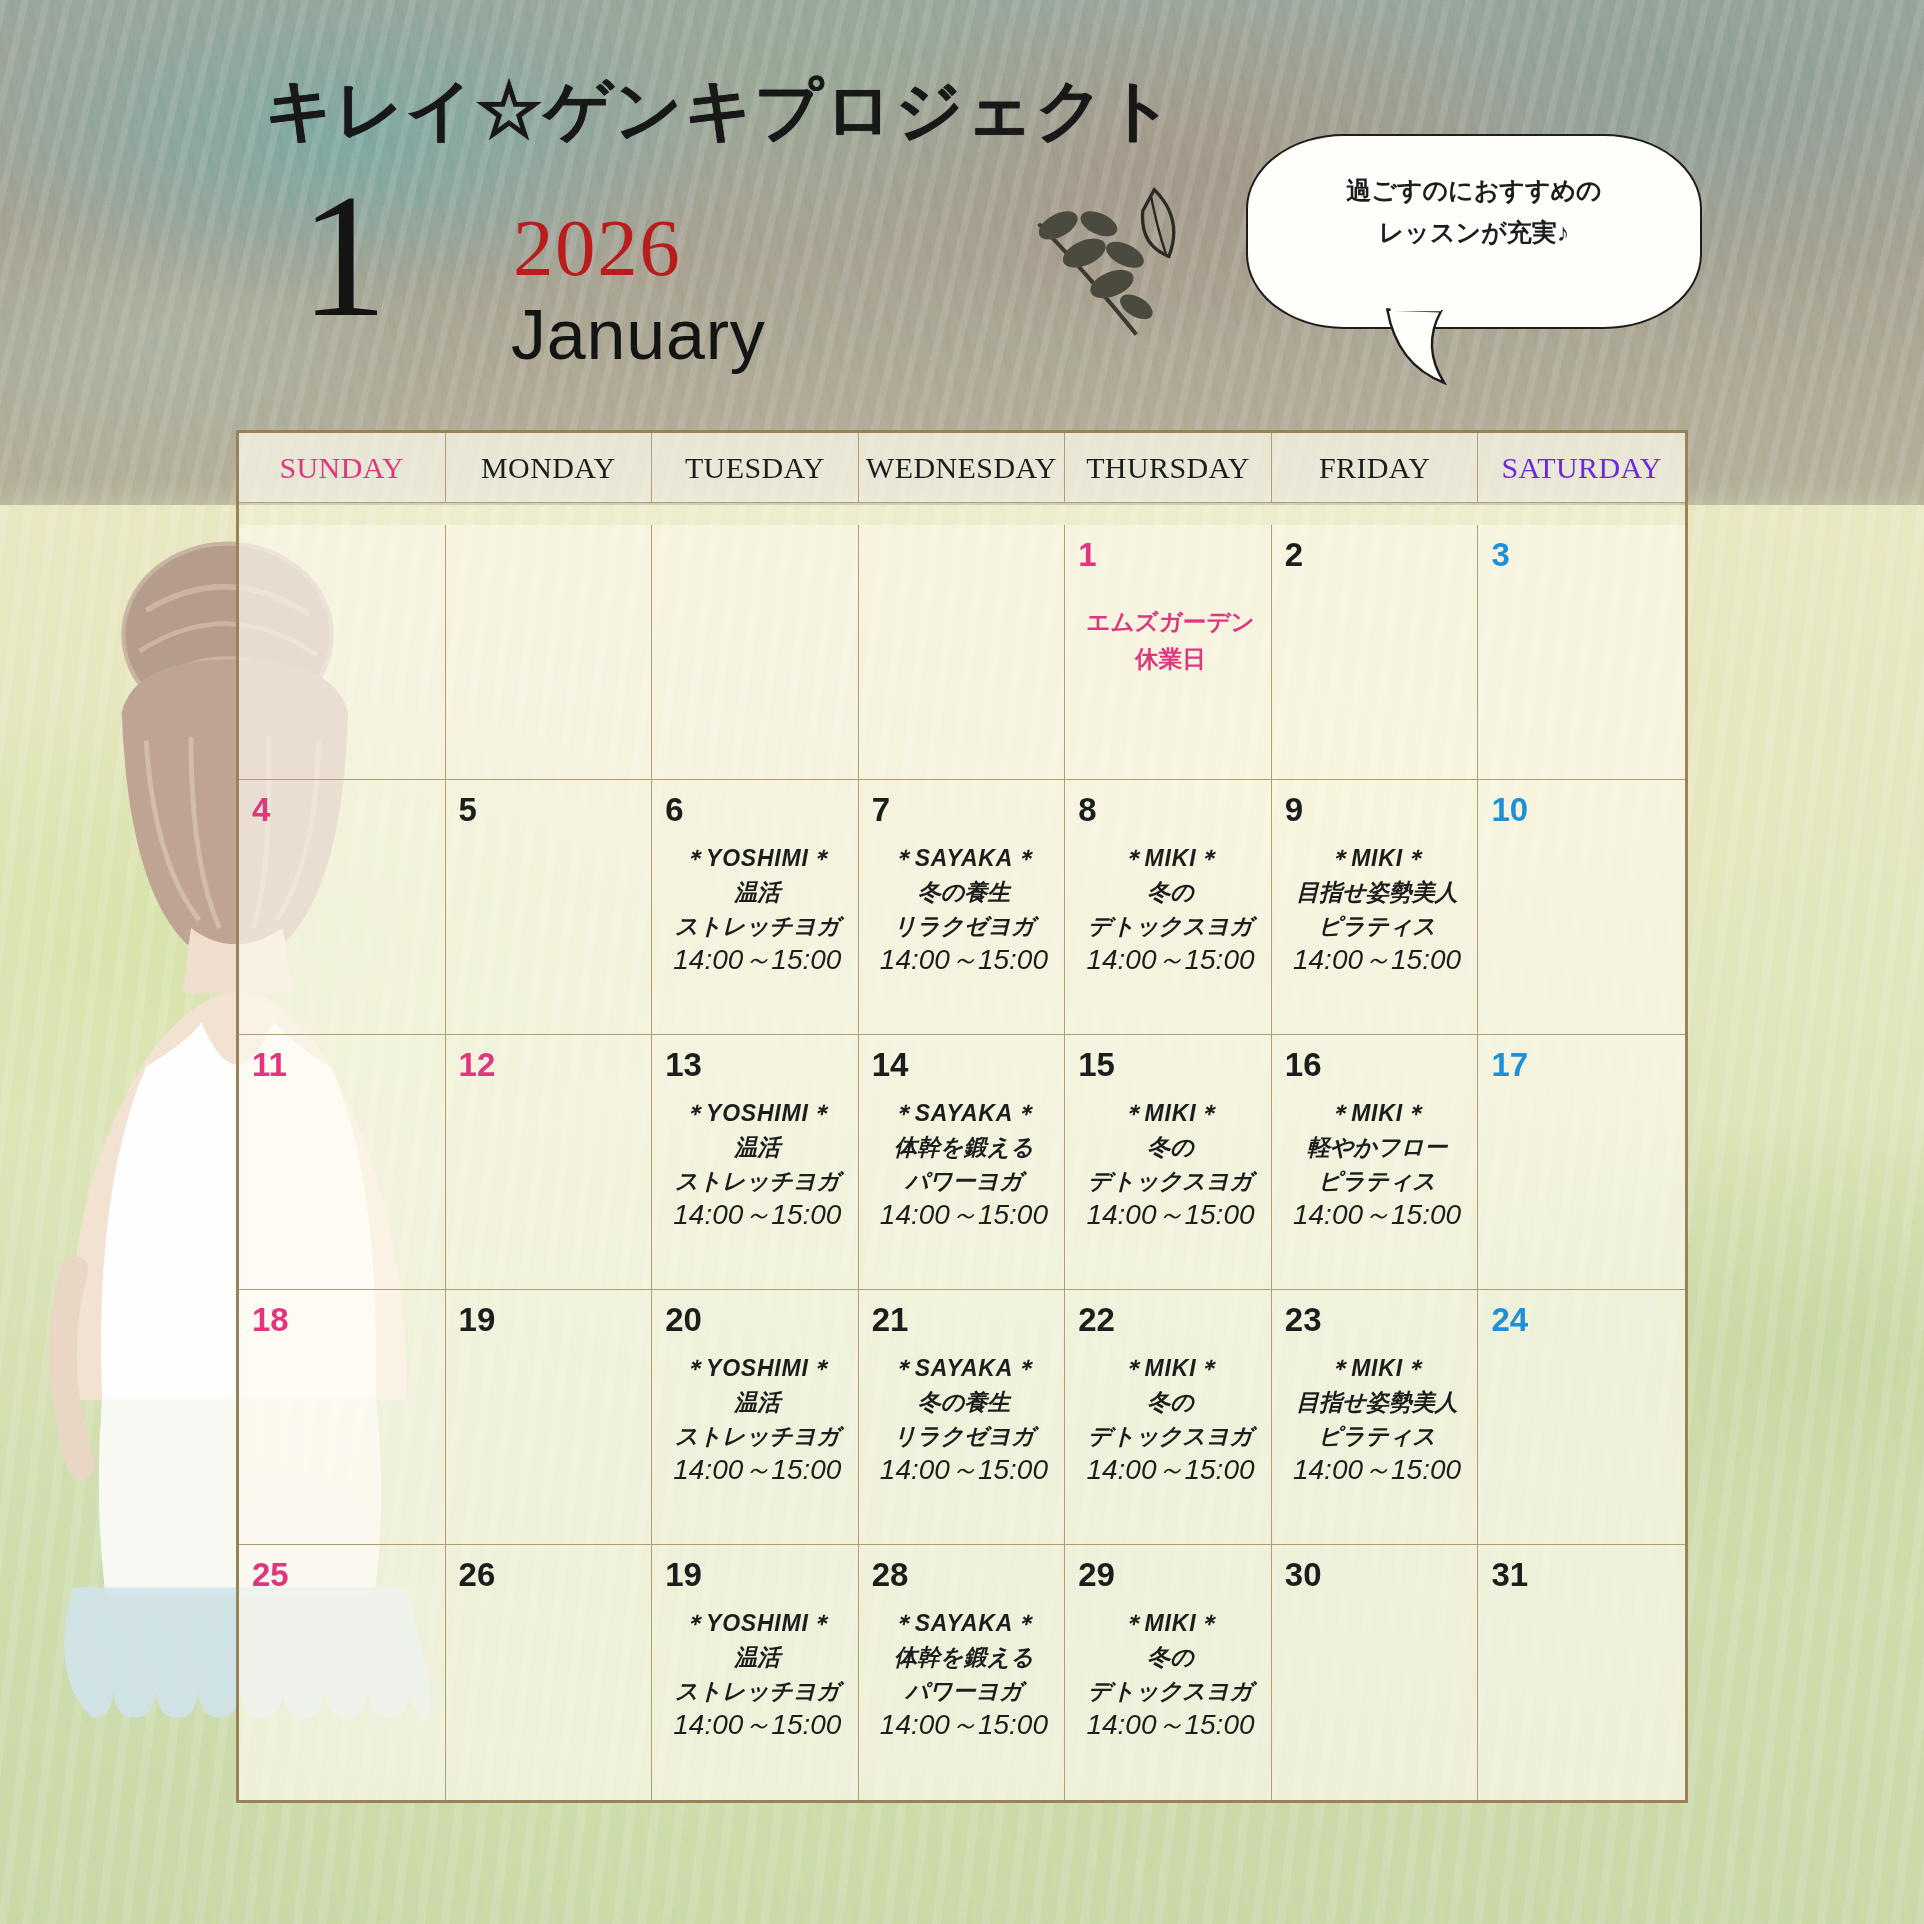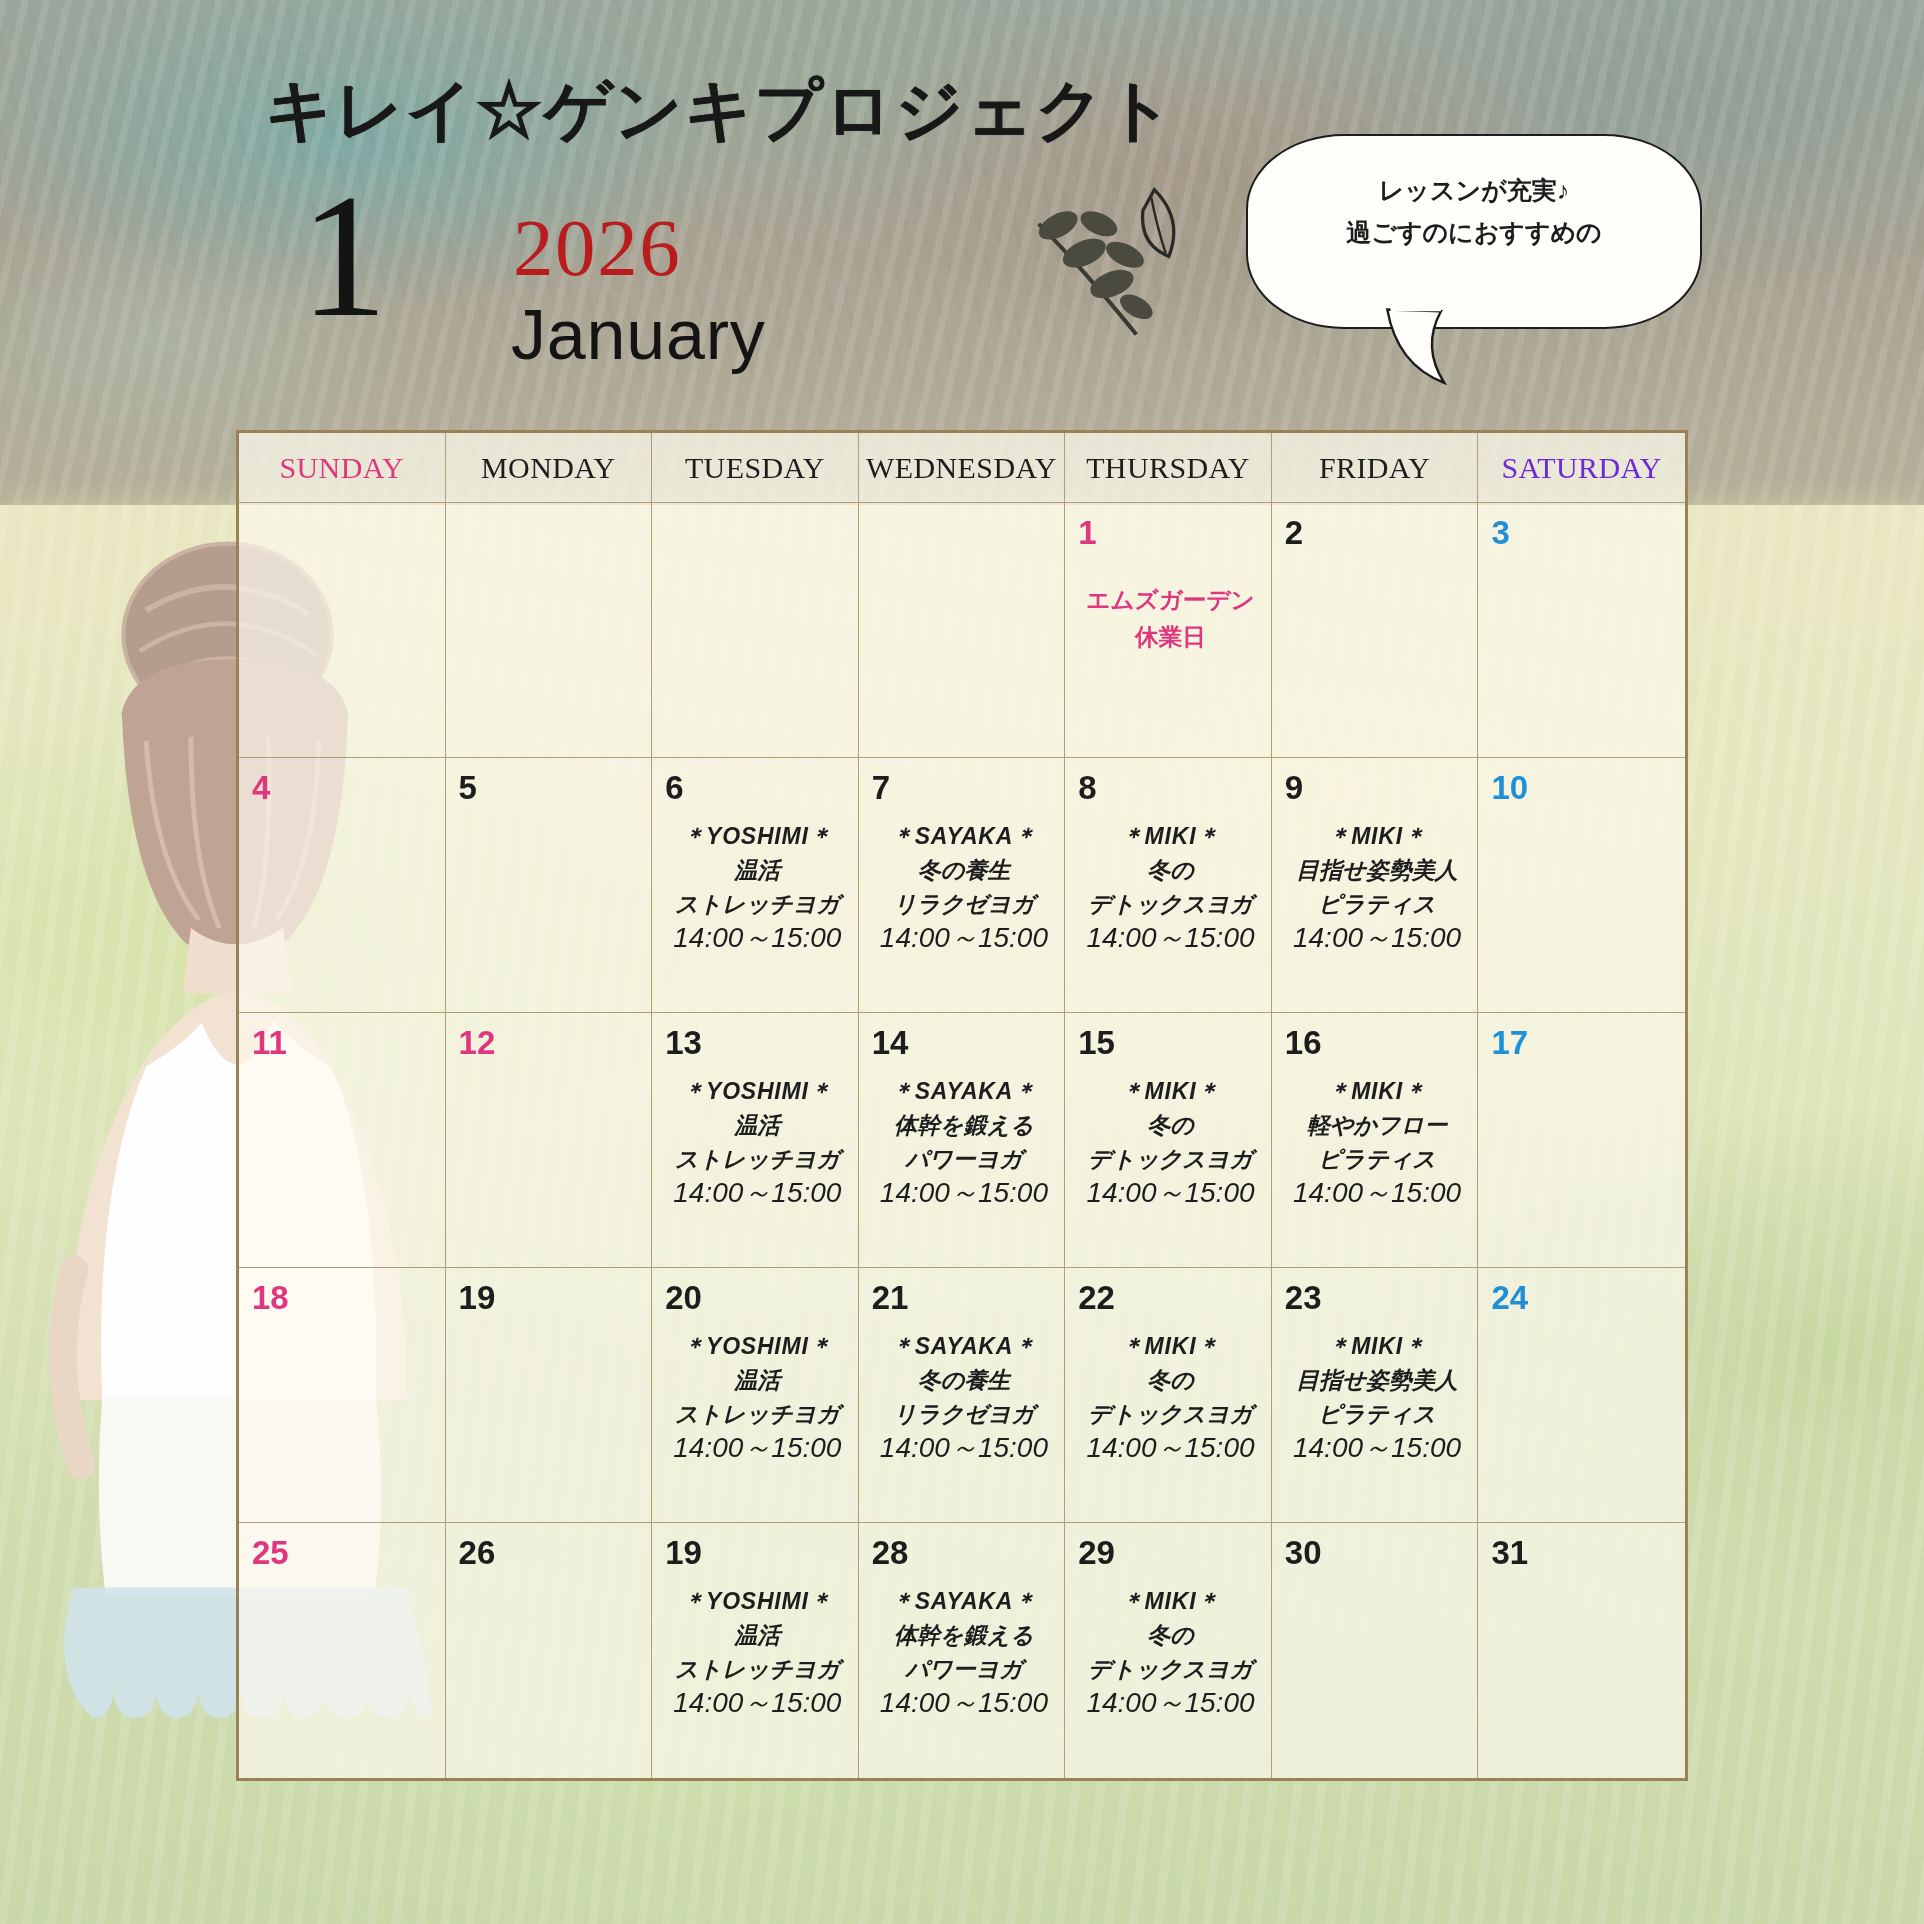"レッスンが充実♪" div { order: before "過ごすのにおすすめの" -> after "過ごすのにおすすめの" }
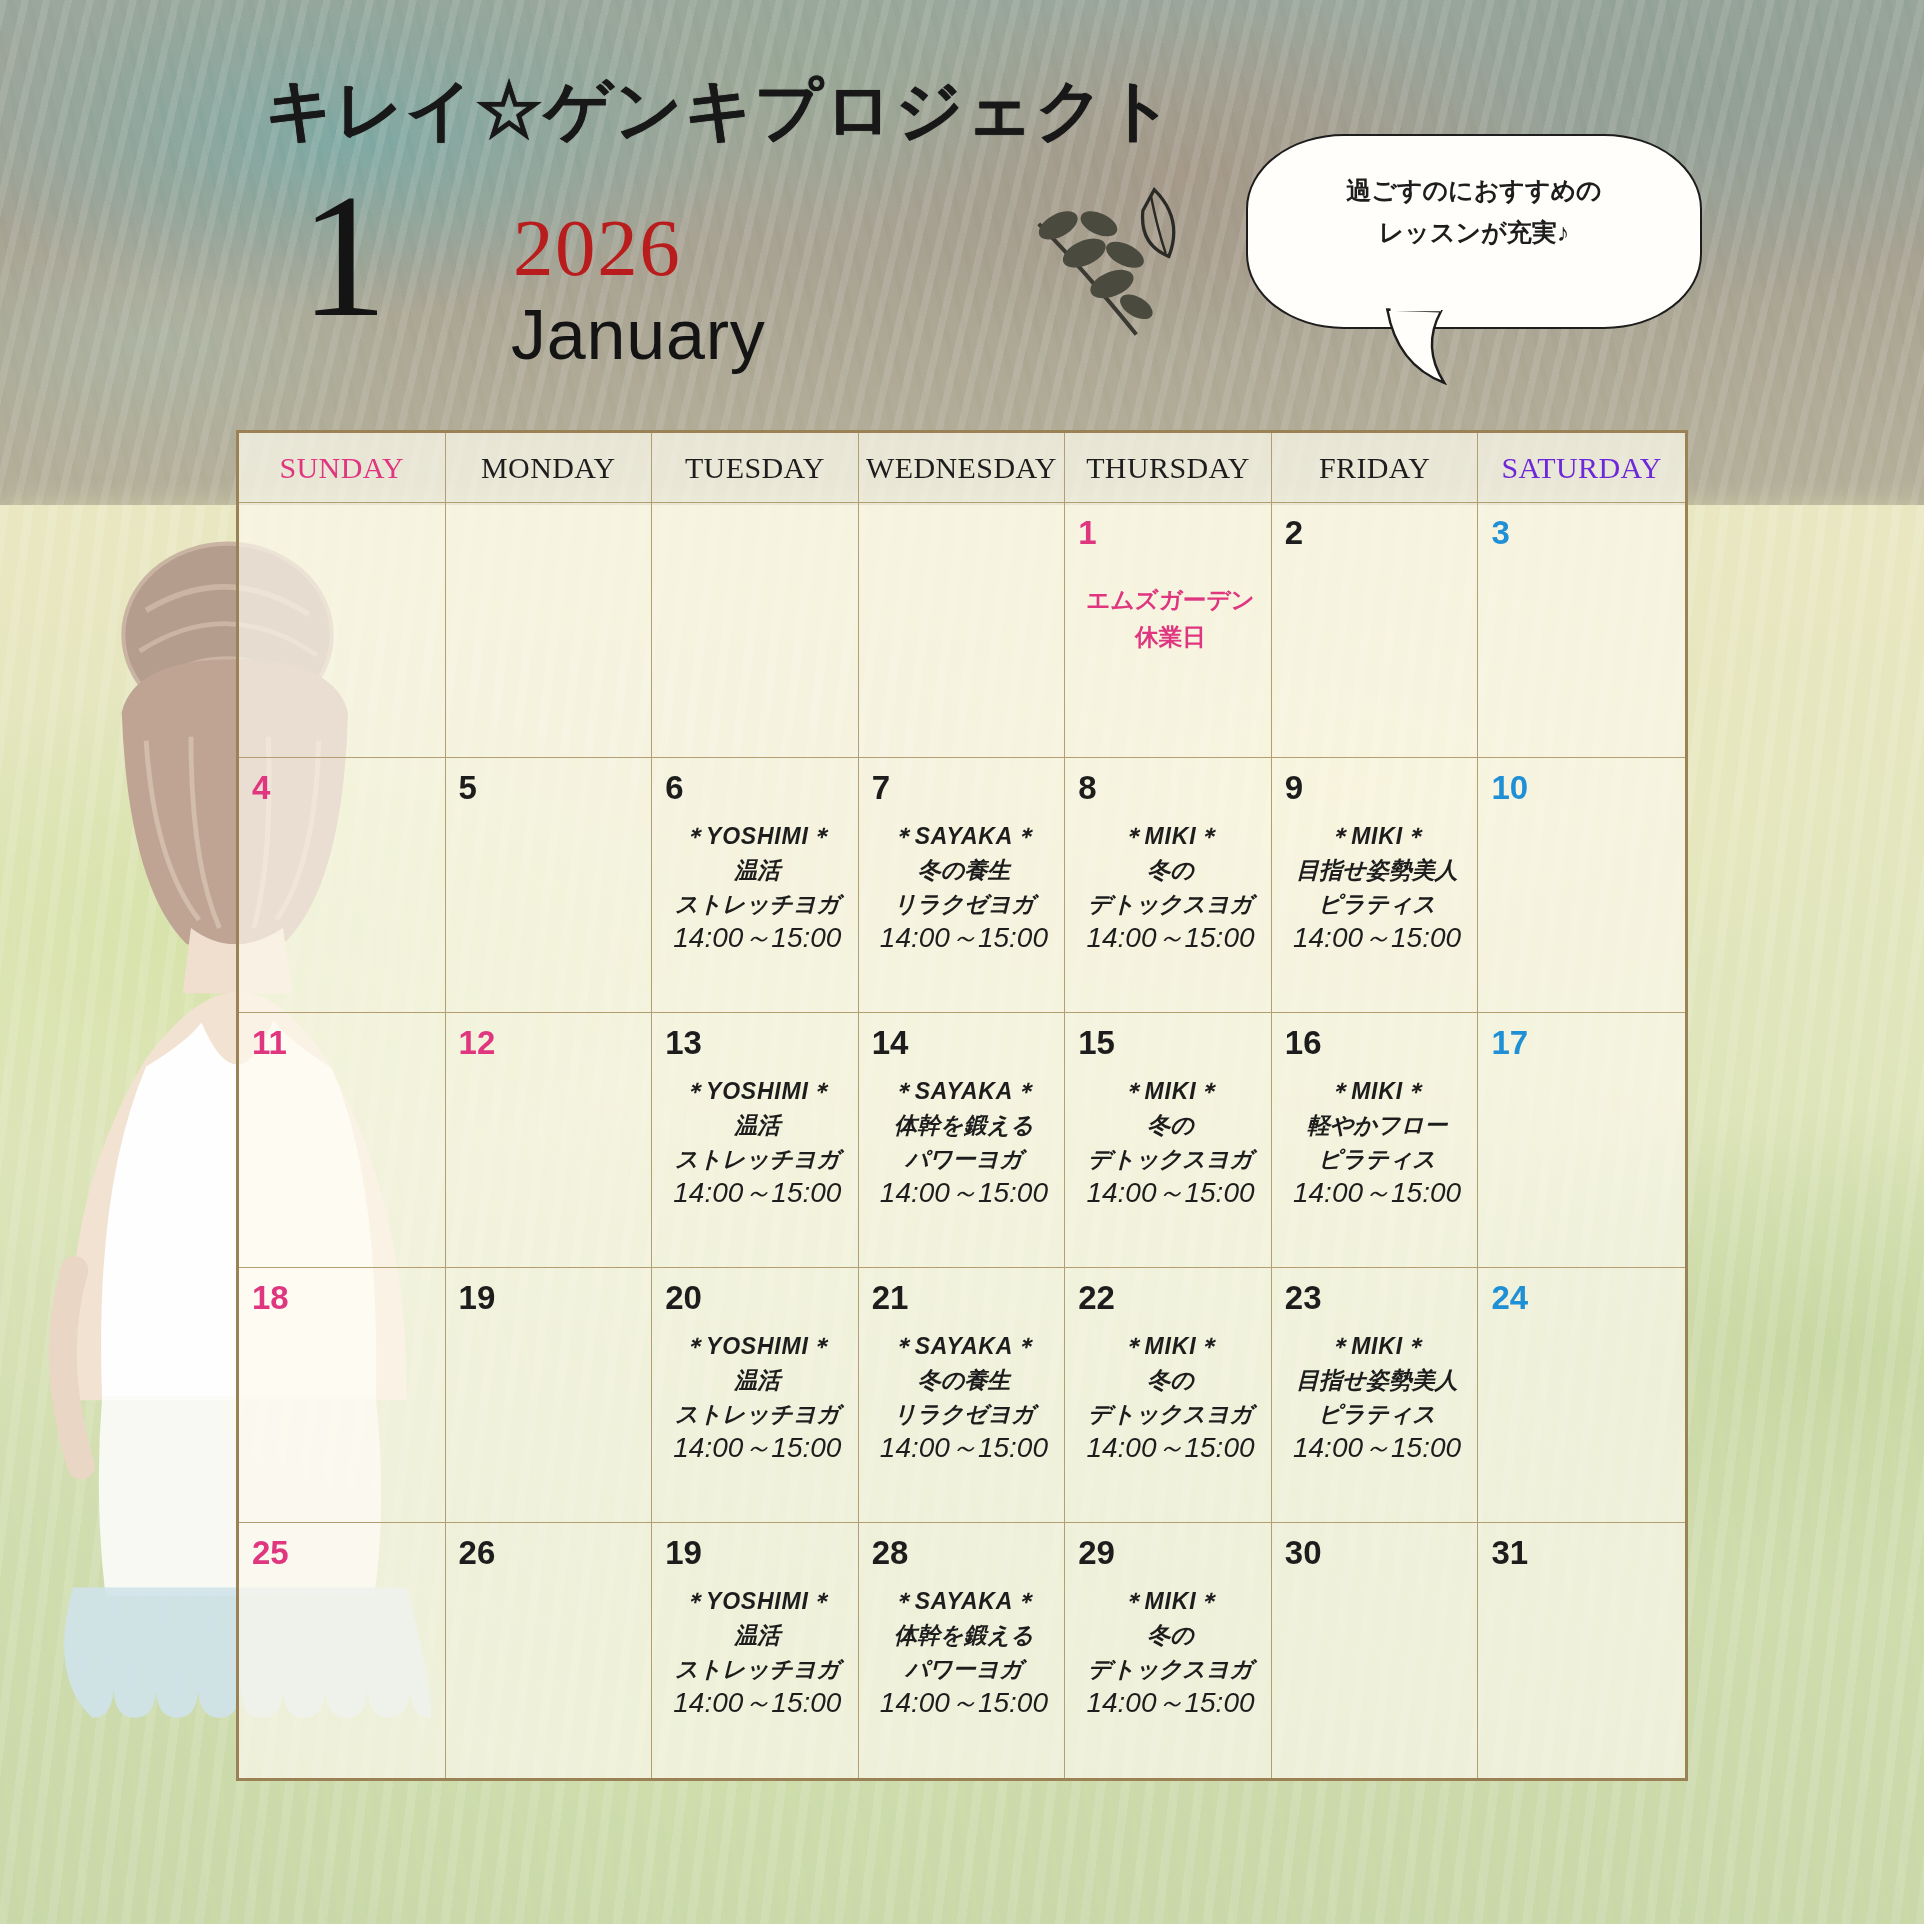"SUNDAY" .calendar { gap: none -> 22px }
